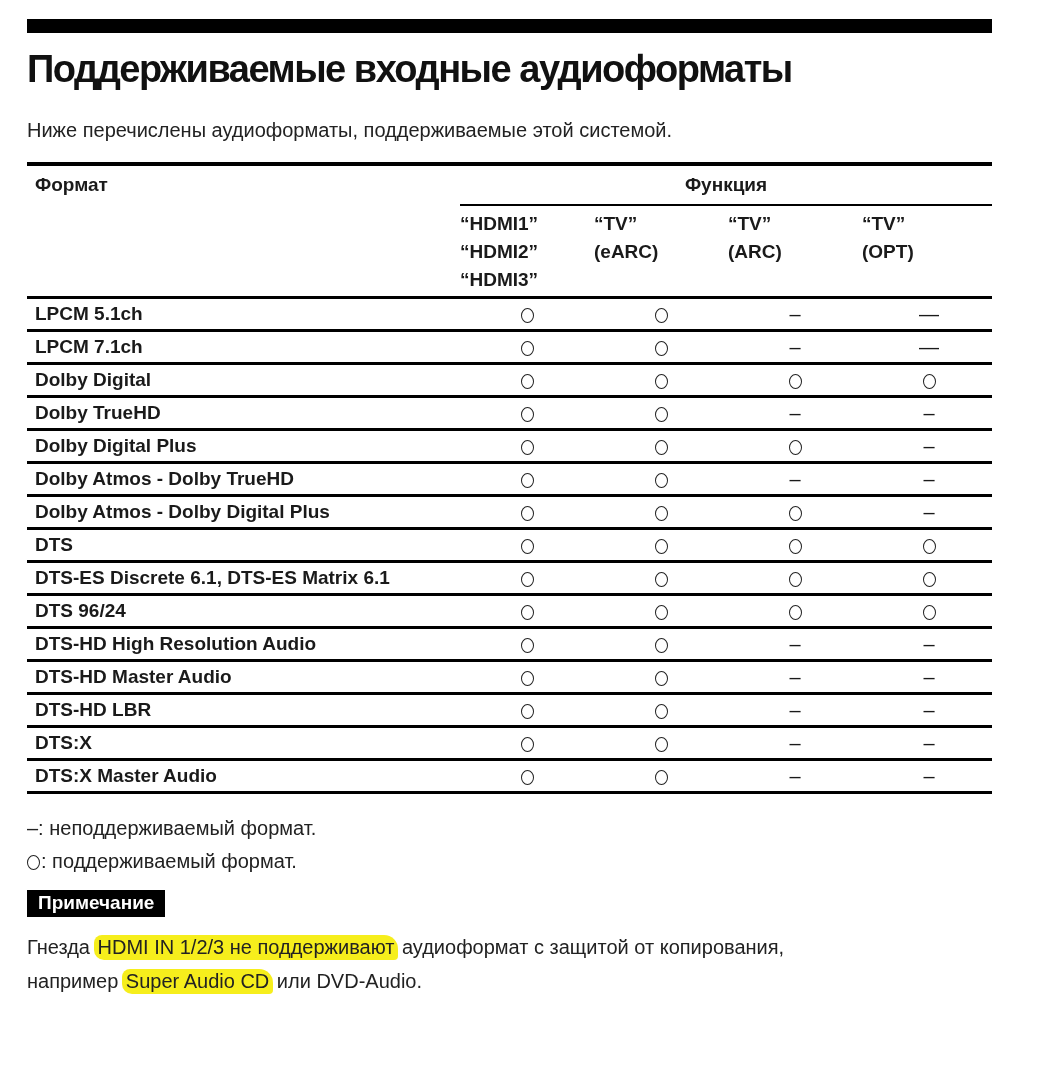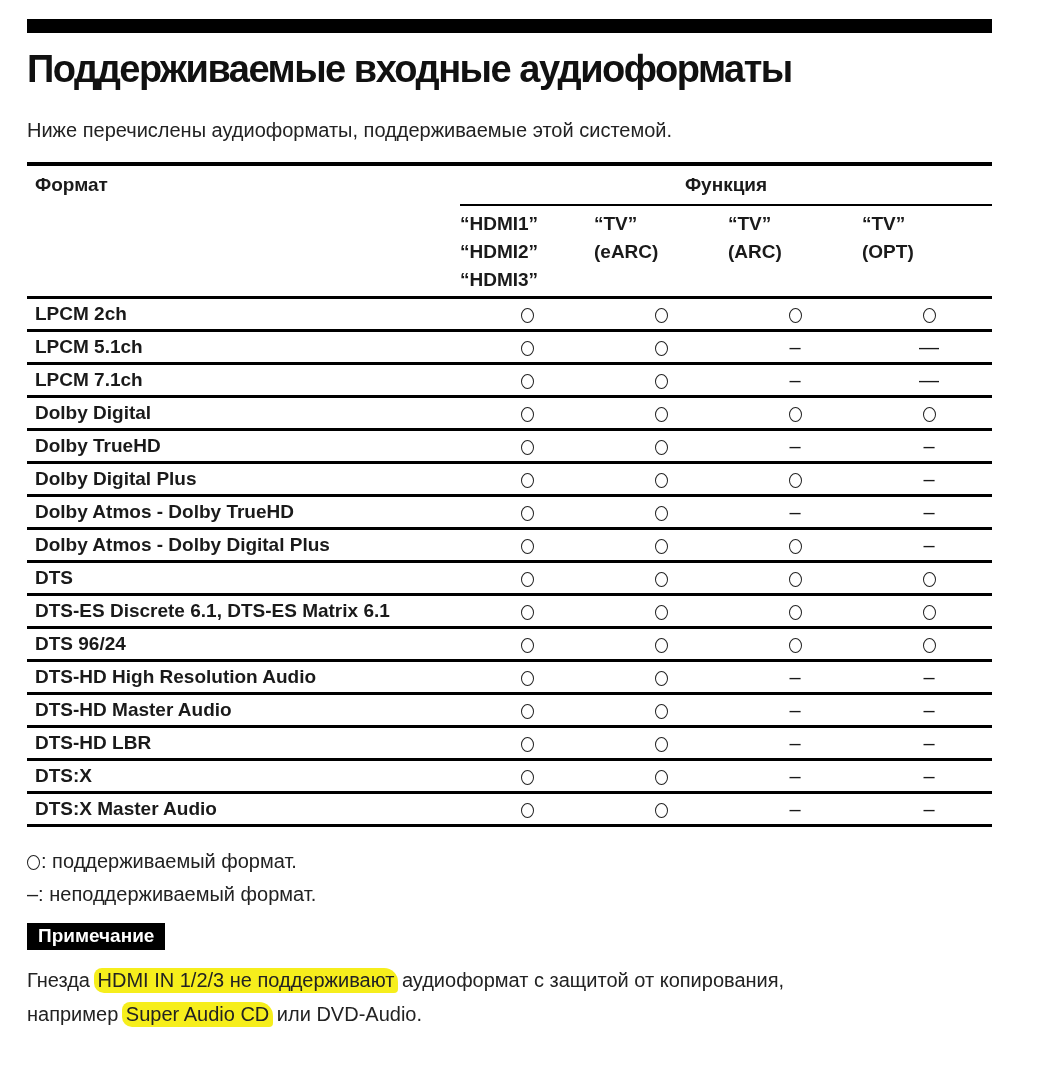"LPCM 2ch" div.t-row { html: <div> <div>LPCM 2ch</div> <div><span></span></div> <div><span></span></div> <div><span></span></div> <div><span></span></div> </div> -> none }
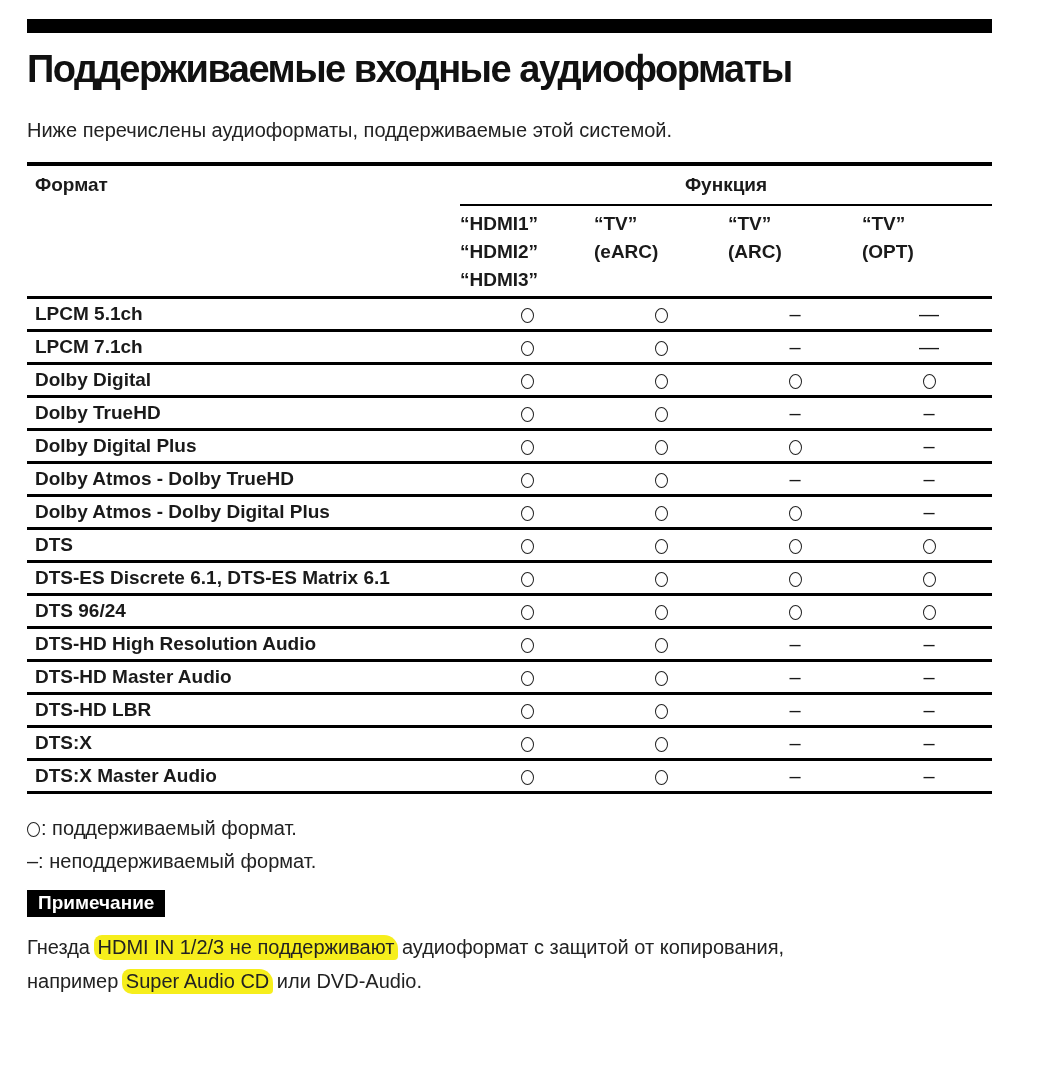": поддерживаемый формат." div.legend-line { order: before "–: неподдерживаемый формат." -> after "–: неподдерживаемый формат." }
